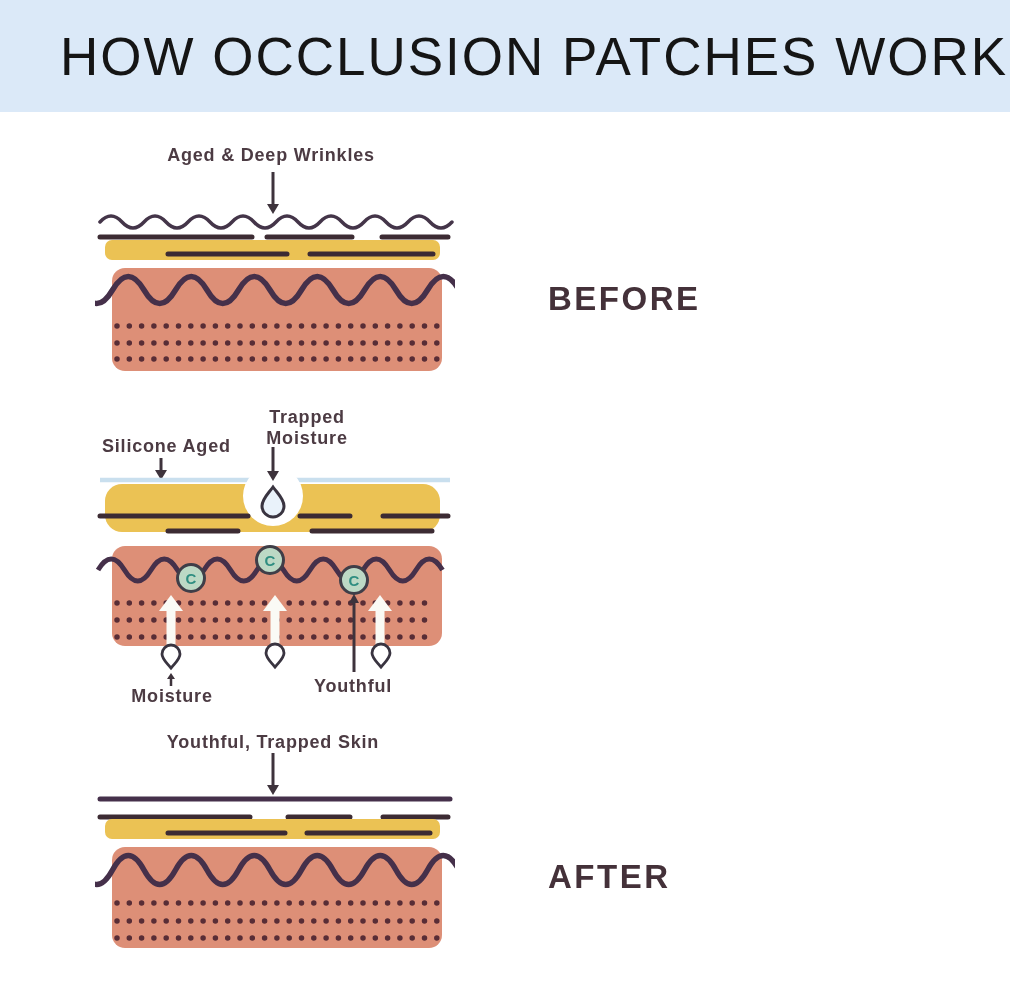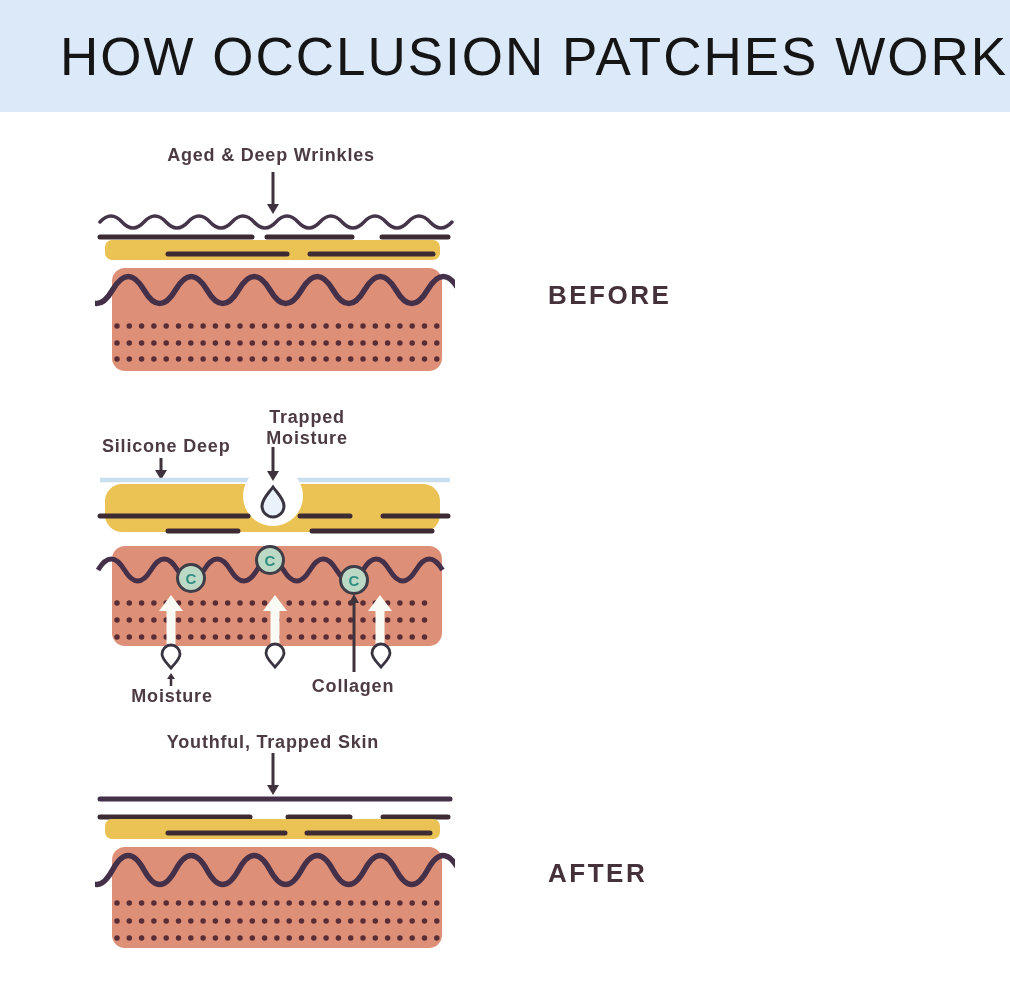"BEFORE" .stage { font-size: 26px -> 33px }
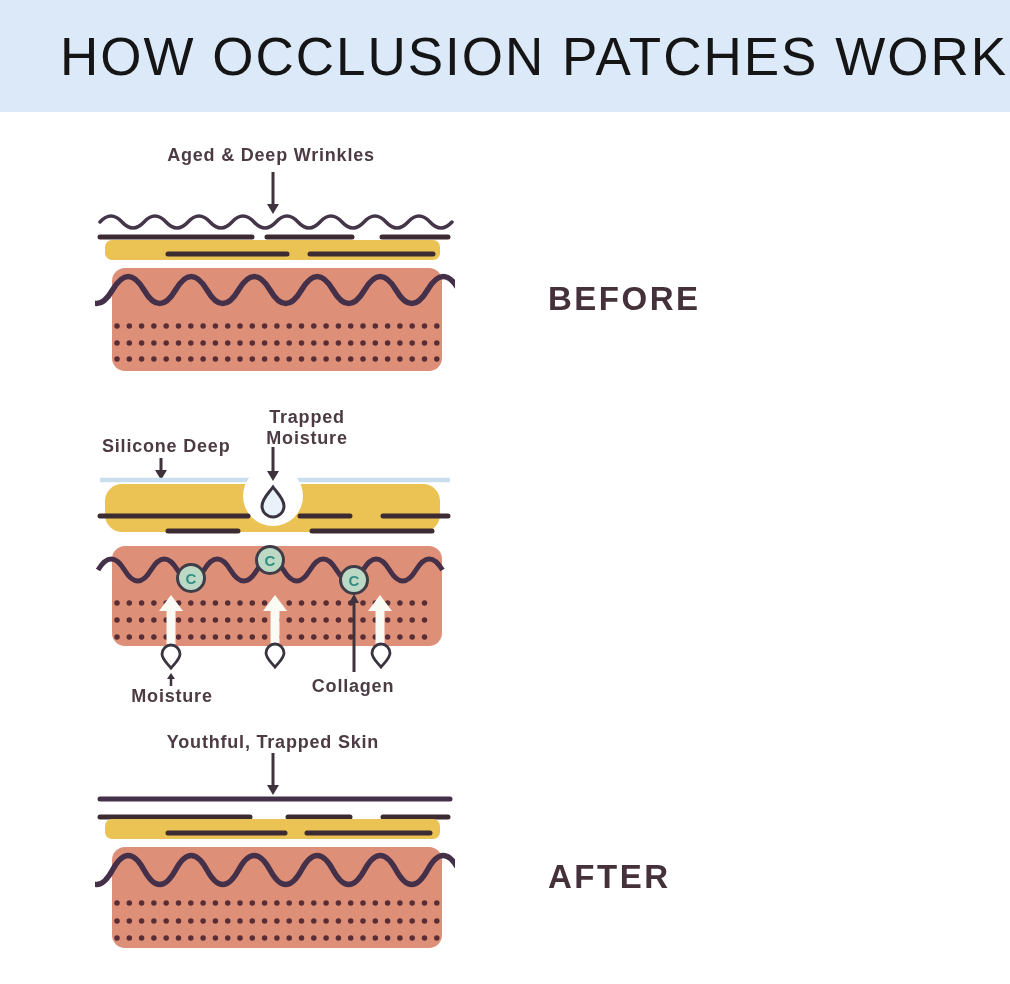"Silicone Deep" div.abs { text: Deep -> Aged }
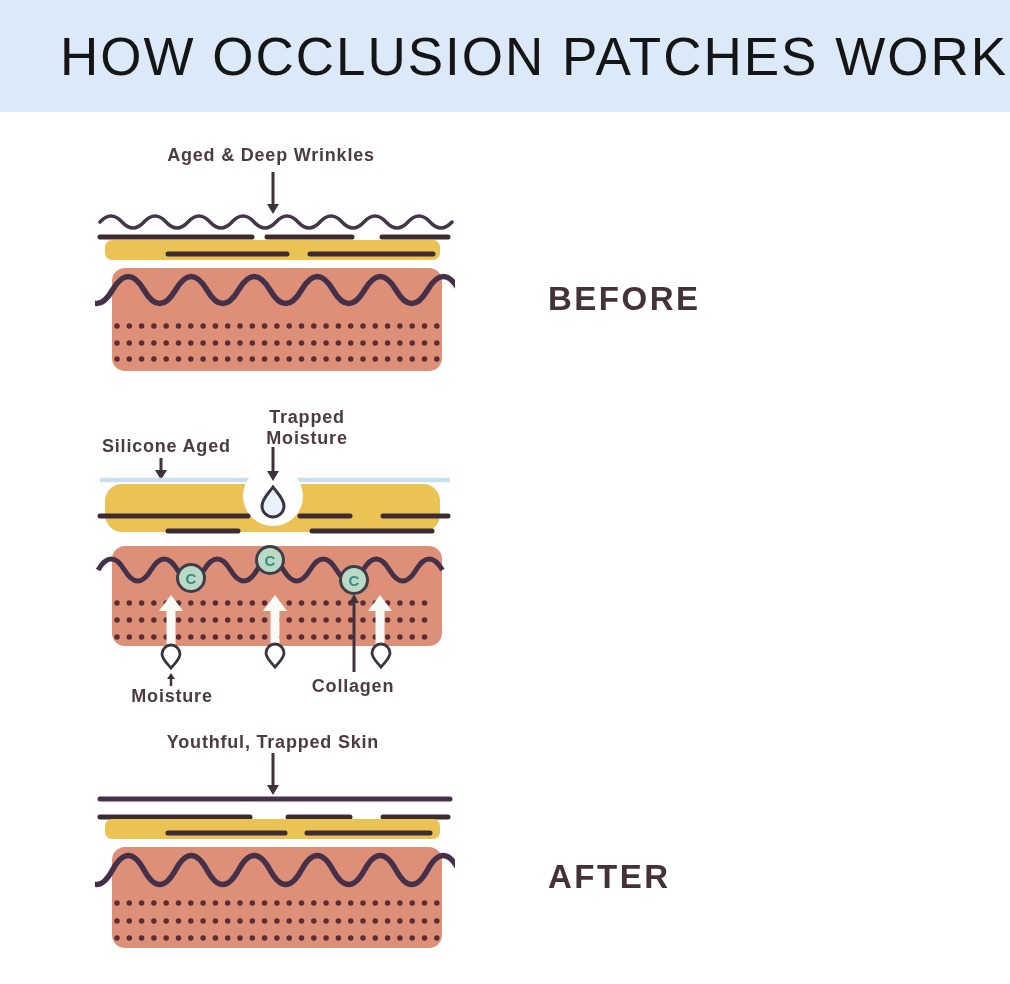"Collagen" div.abs { text: Collagen -> Youthful }
